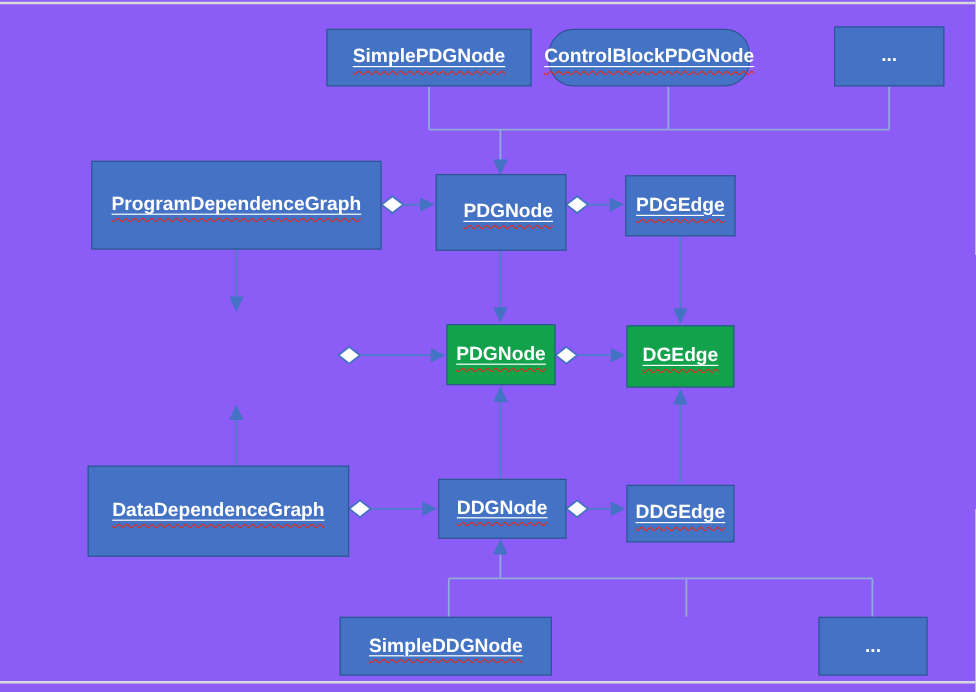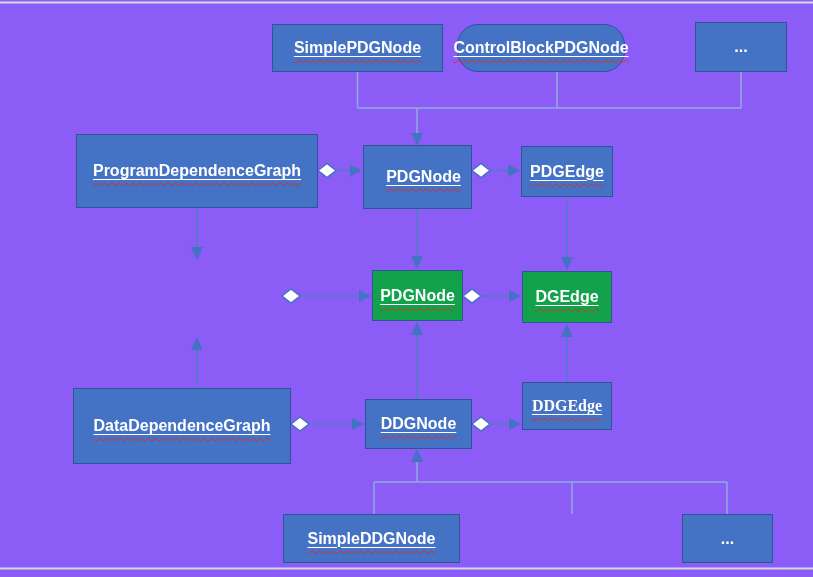"DDGEdge" #n11 { font-family: Liberation Serif, serif -> none; top: 382px -> 404px }
